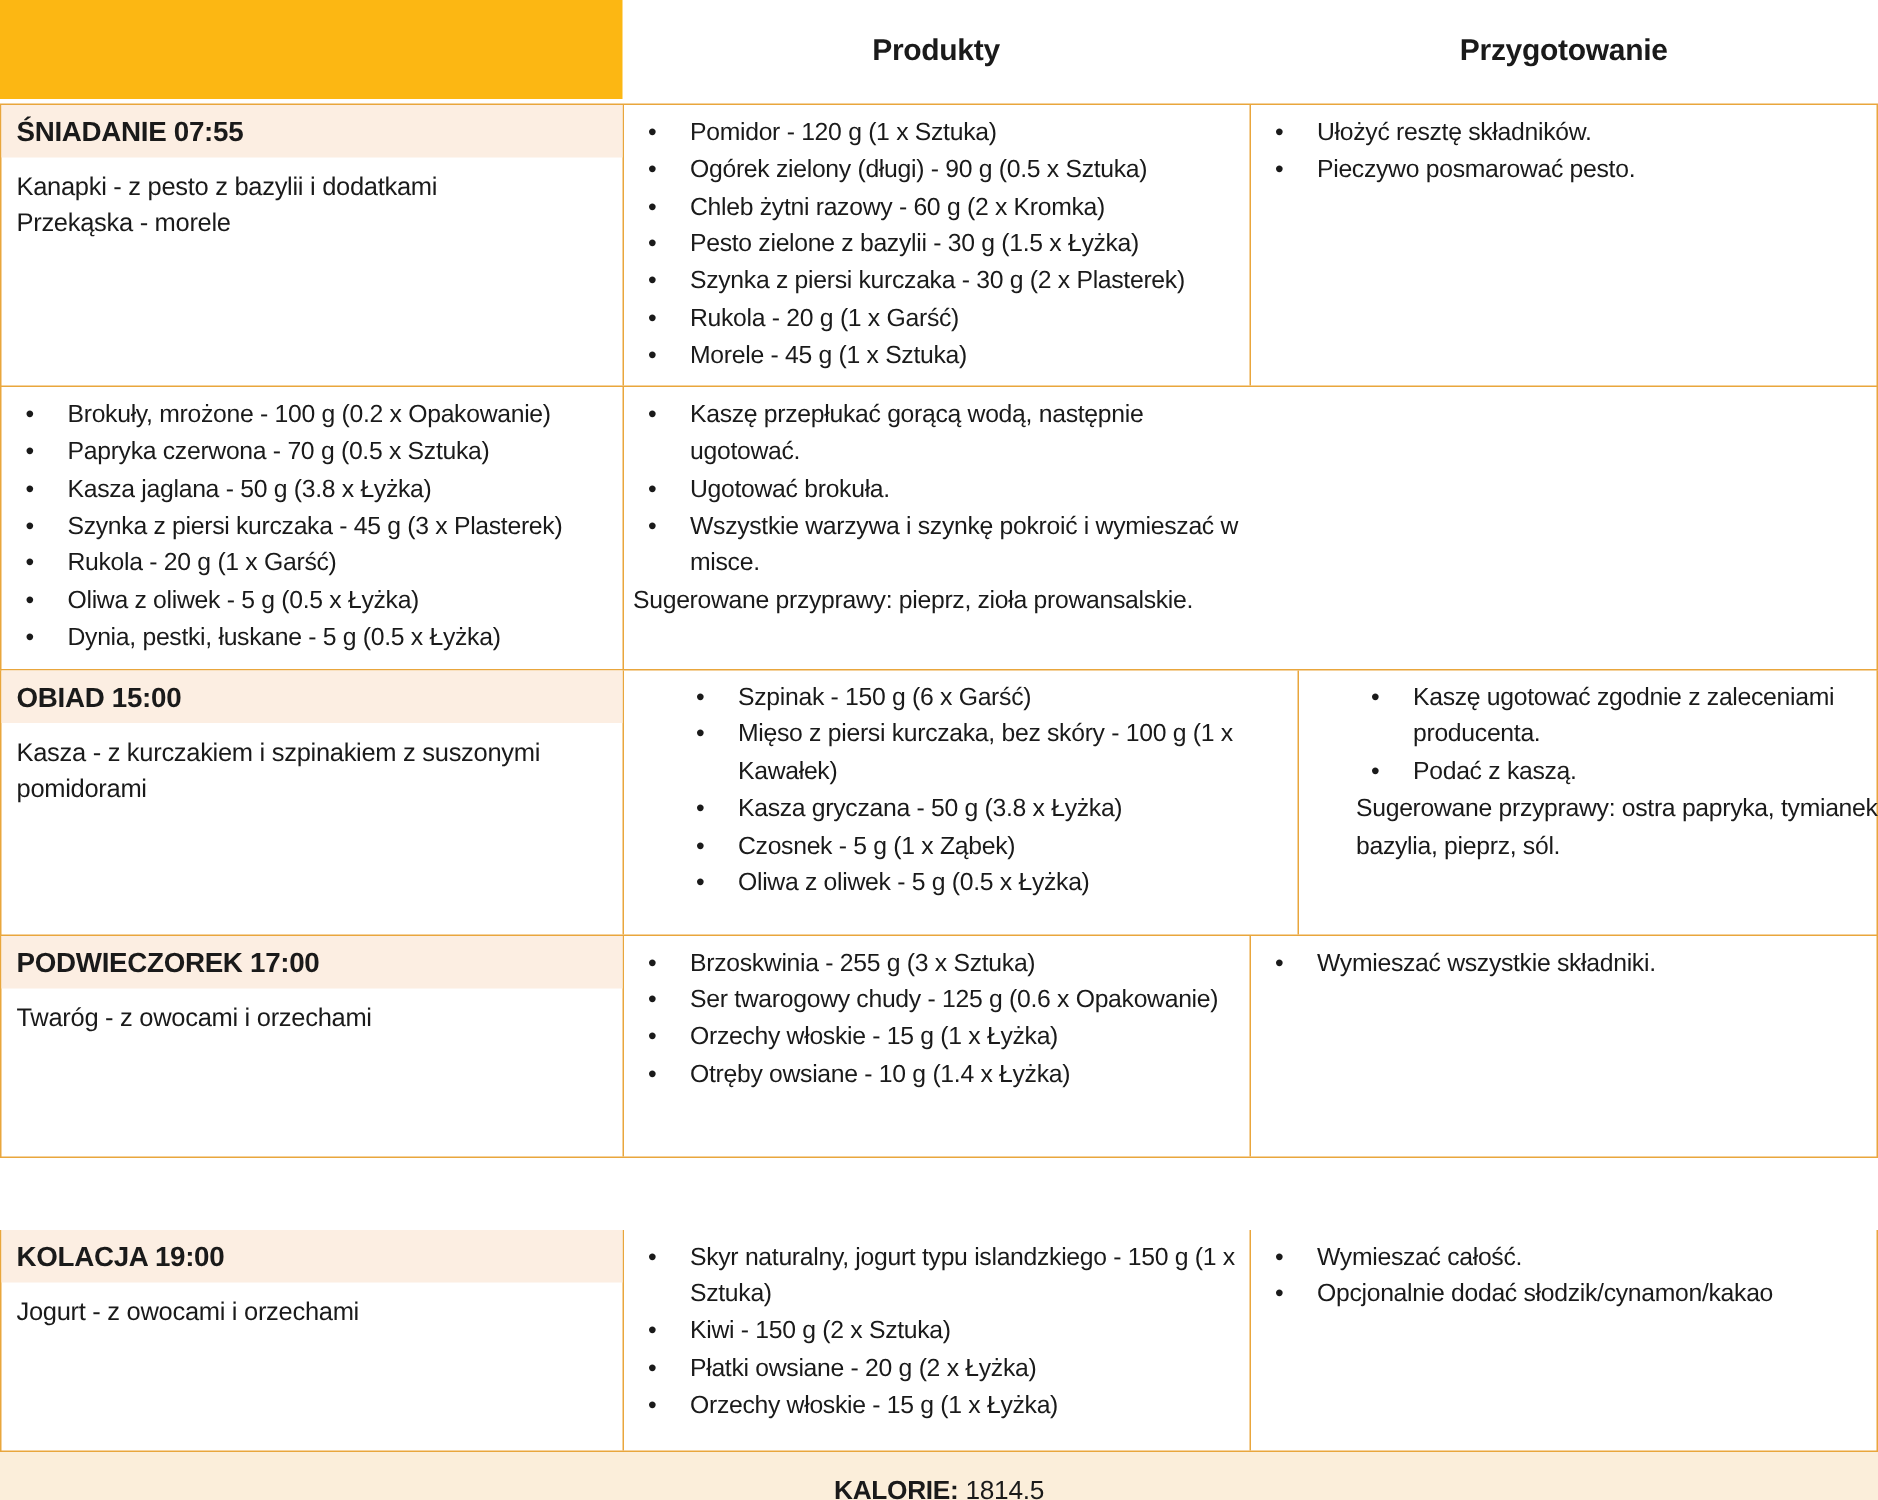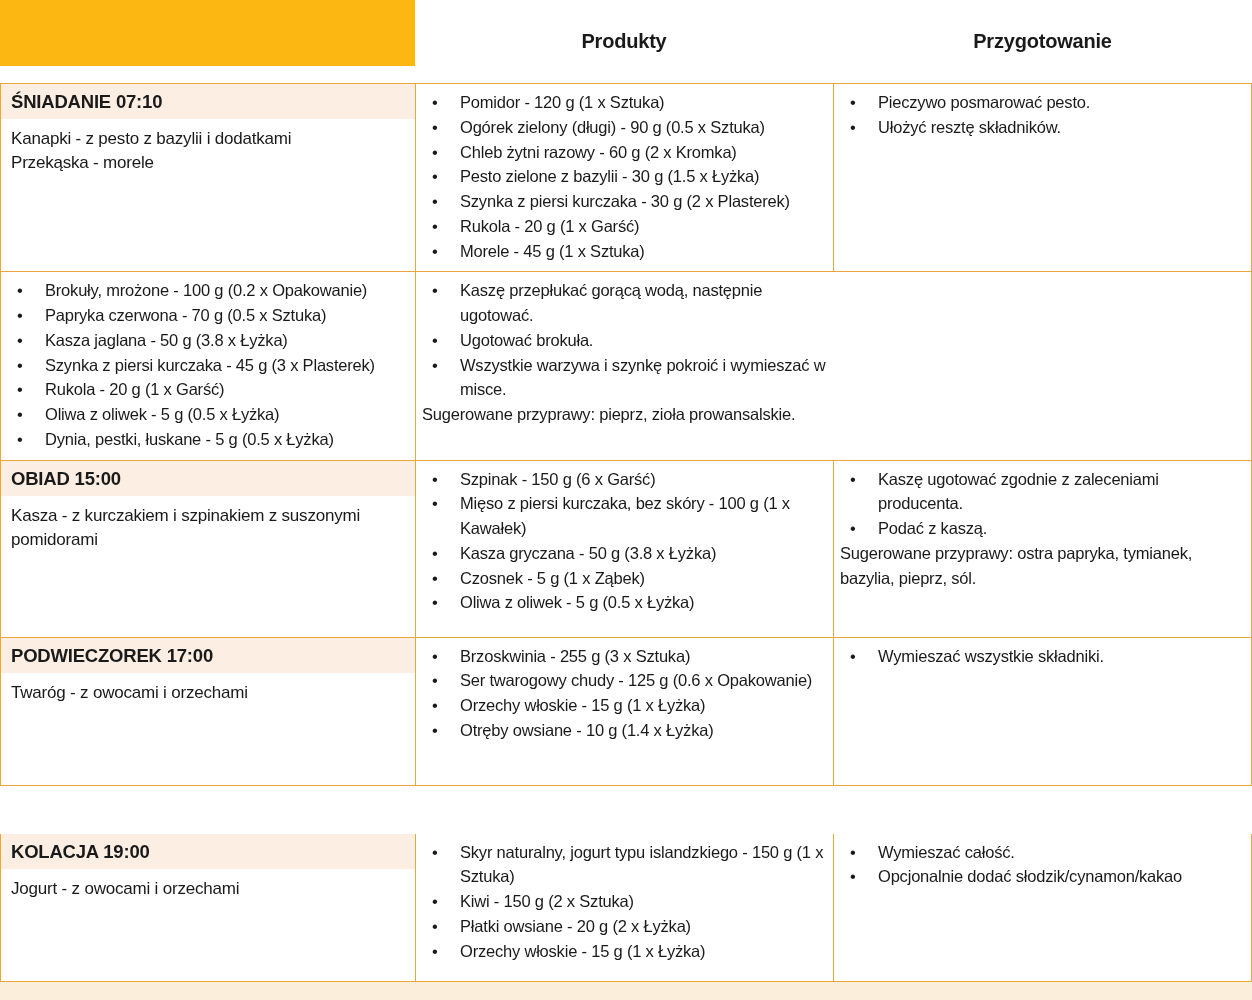"Produkty" .header-row { height: 84px -> 70px }
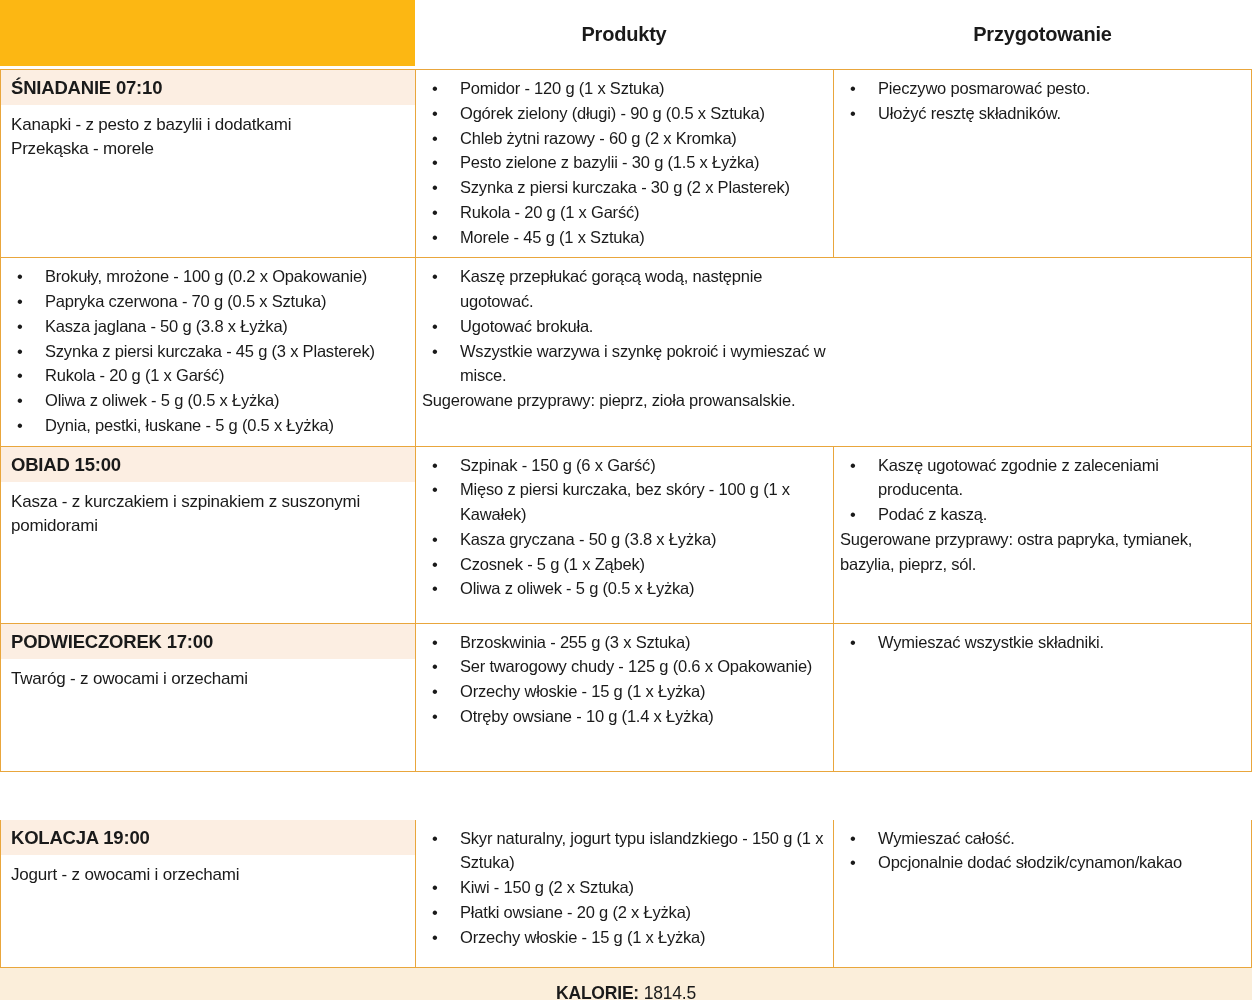"ŚNIADANIE 07:10" div.meal-title { text: 07:10 -> 07:55 }
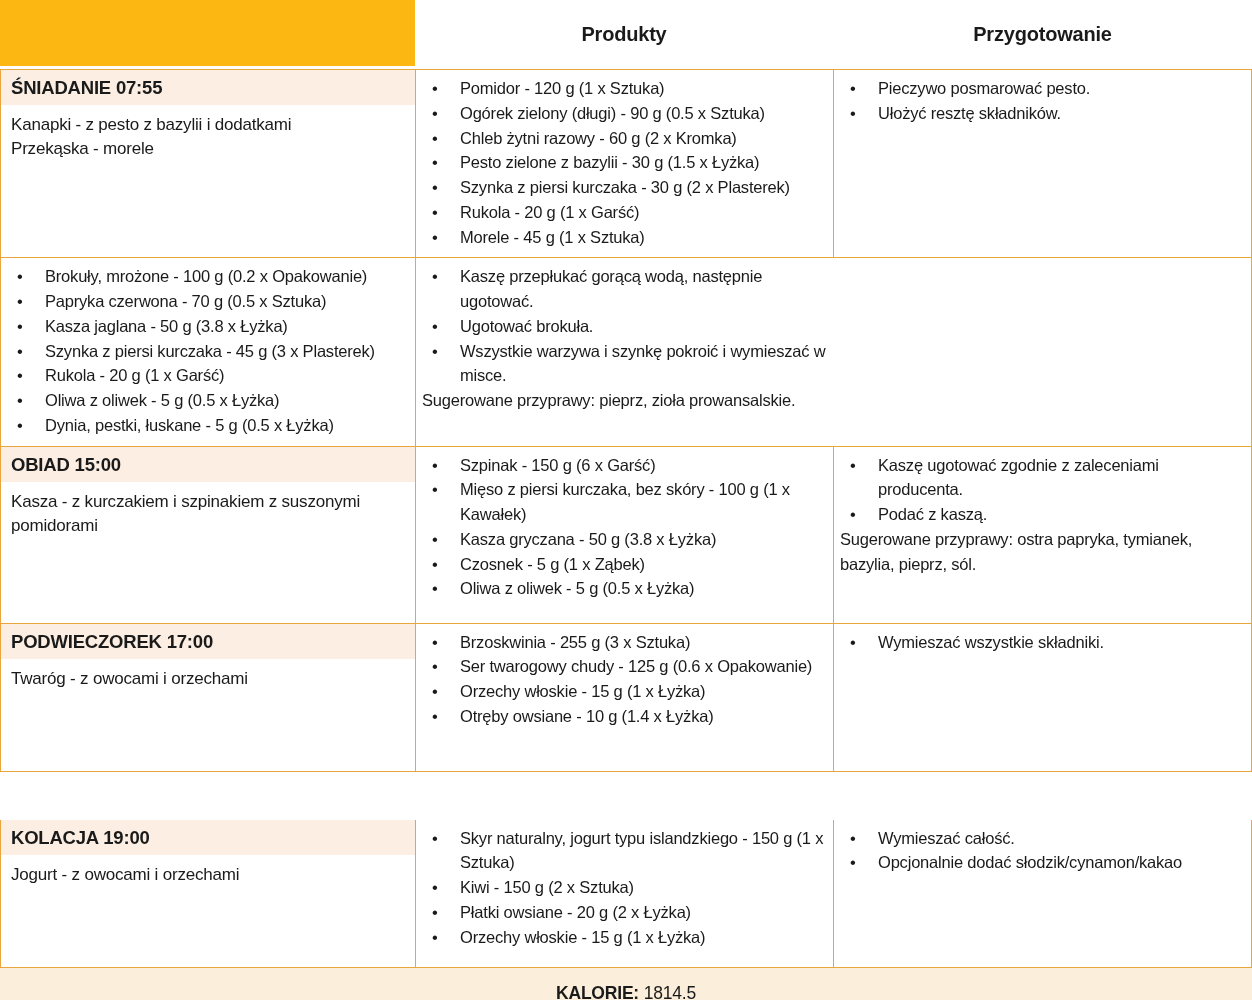"Pieczywo posmarować pesto." li { order: before "Ułożyć resztę składników." -> after "Ułożyć resztę składników." }
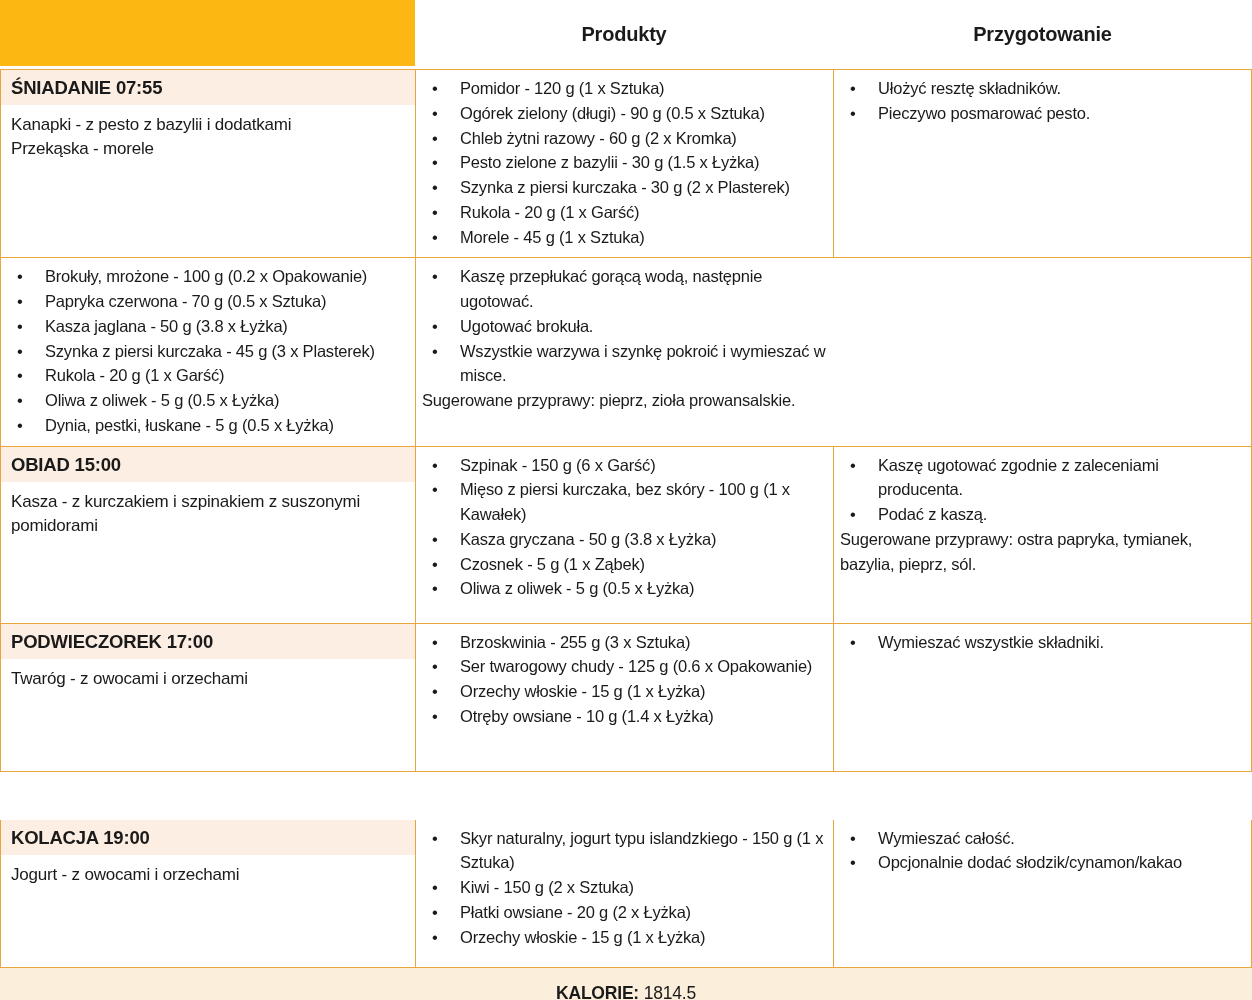"OBIAD 15:00" .meal-row:nth-child(3) { gap: none -> 32px }
